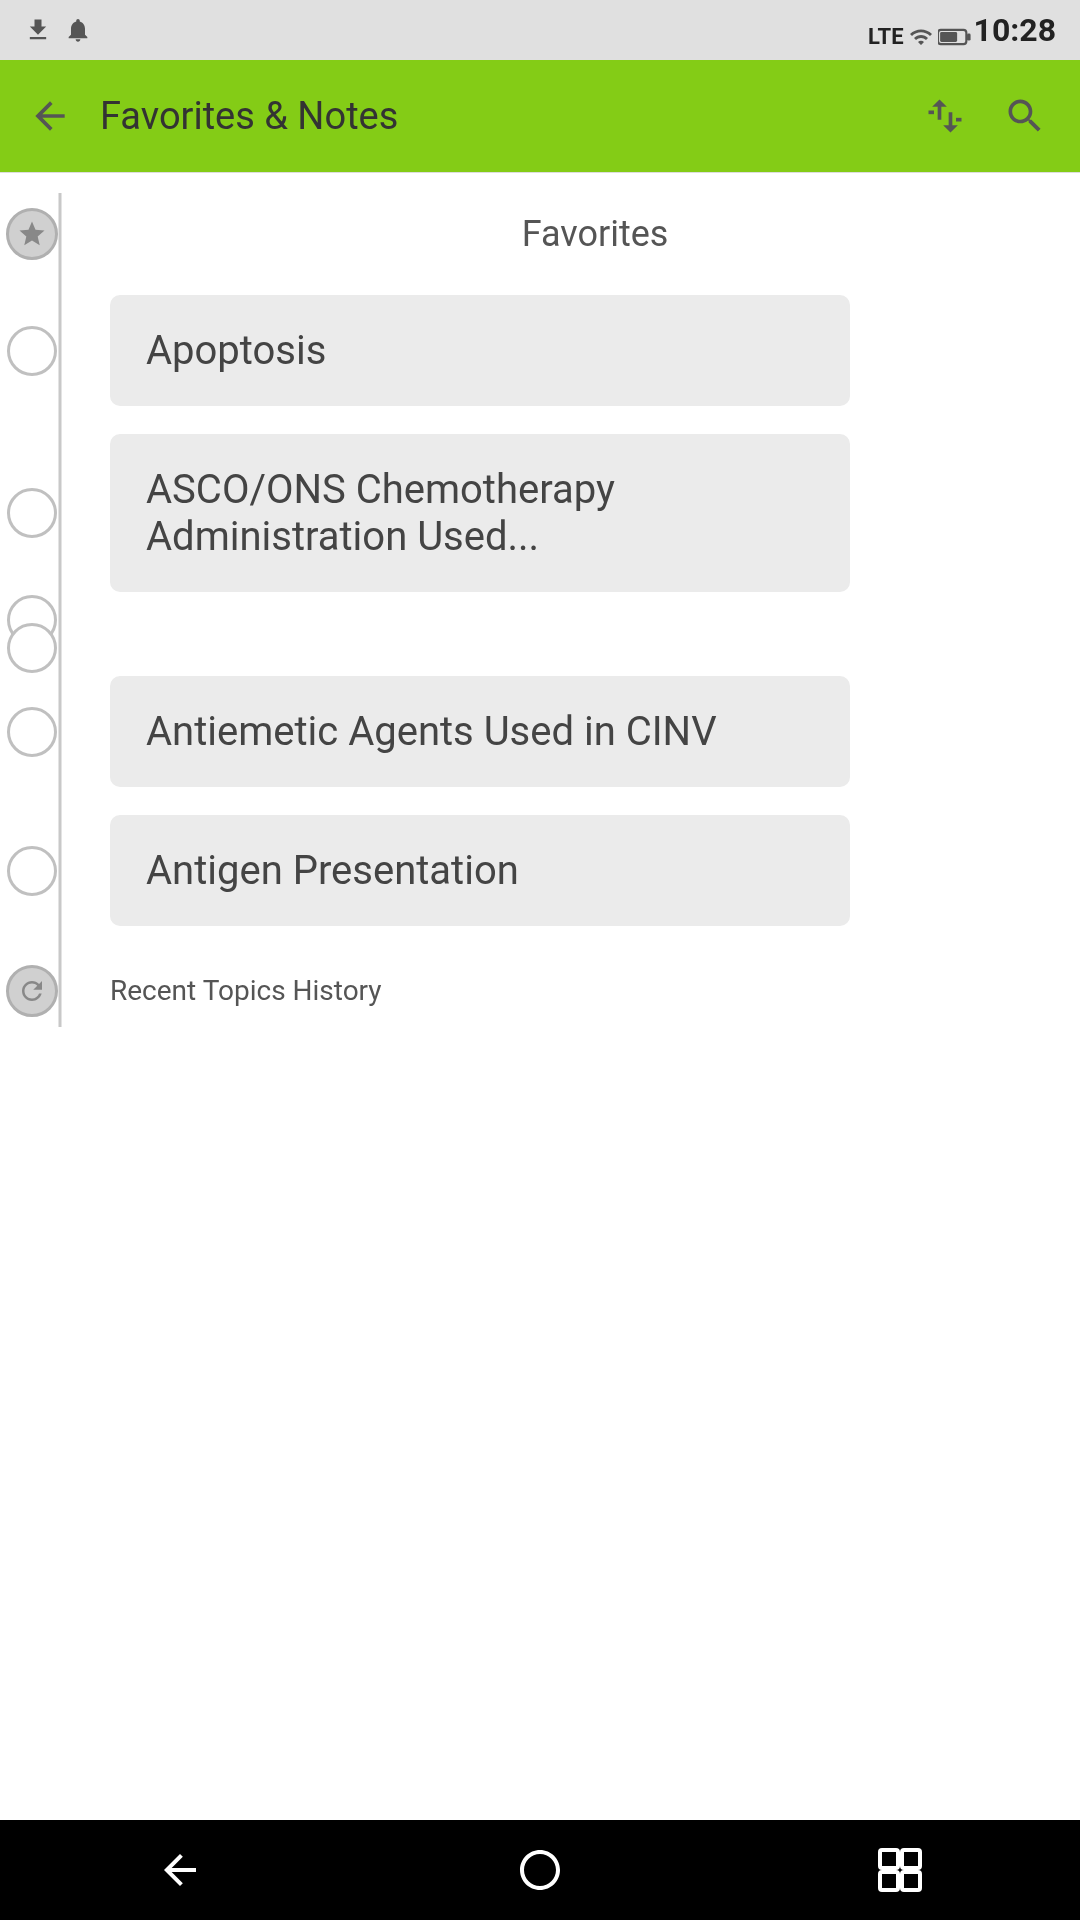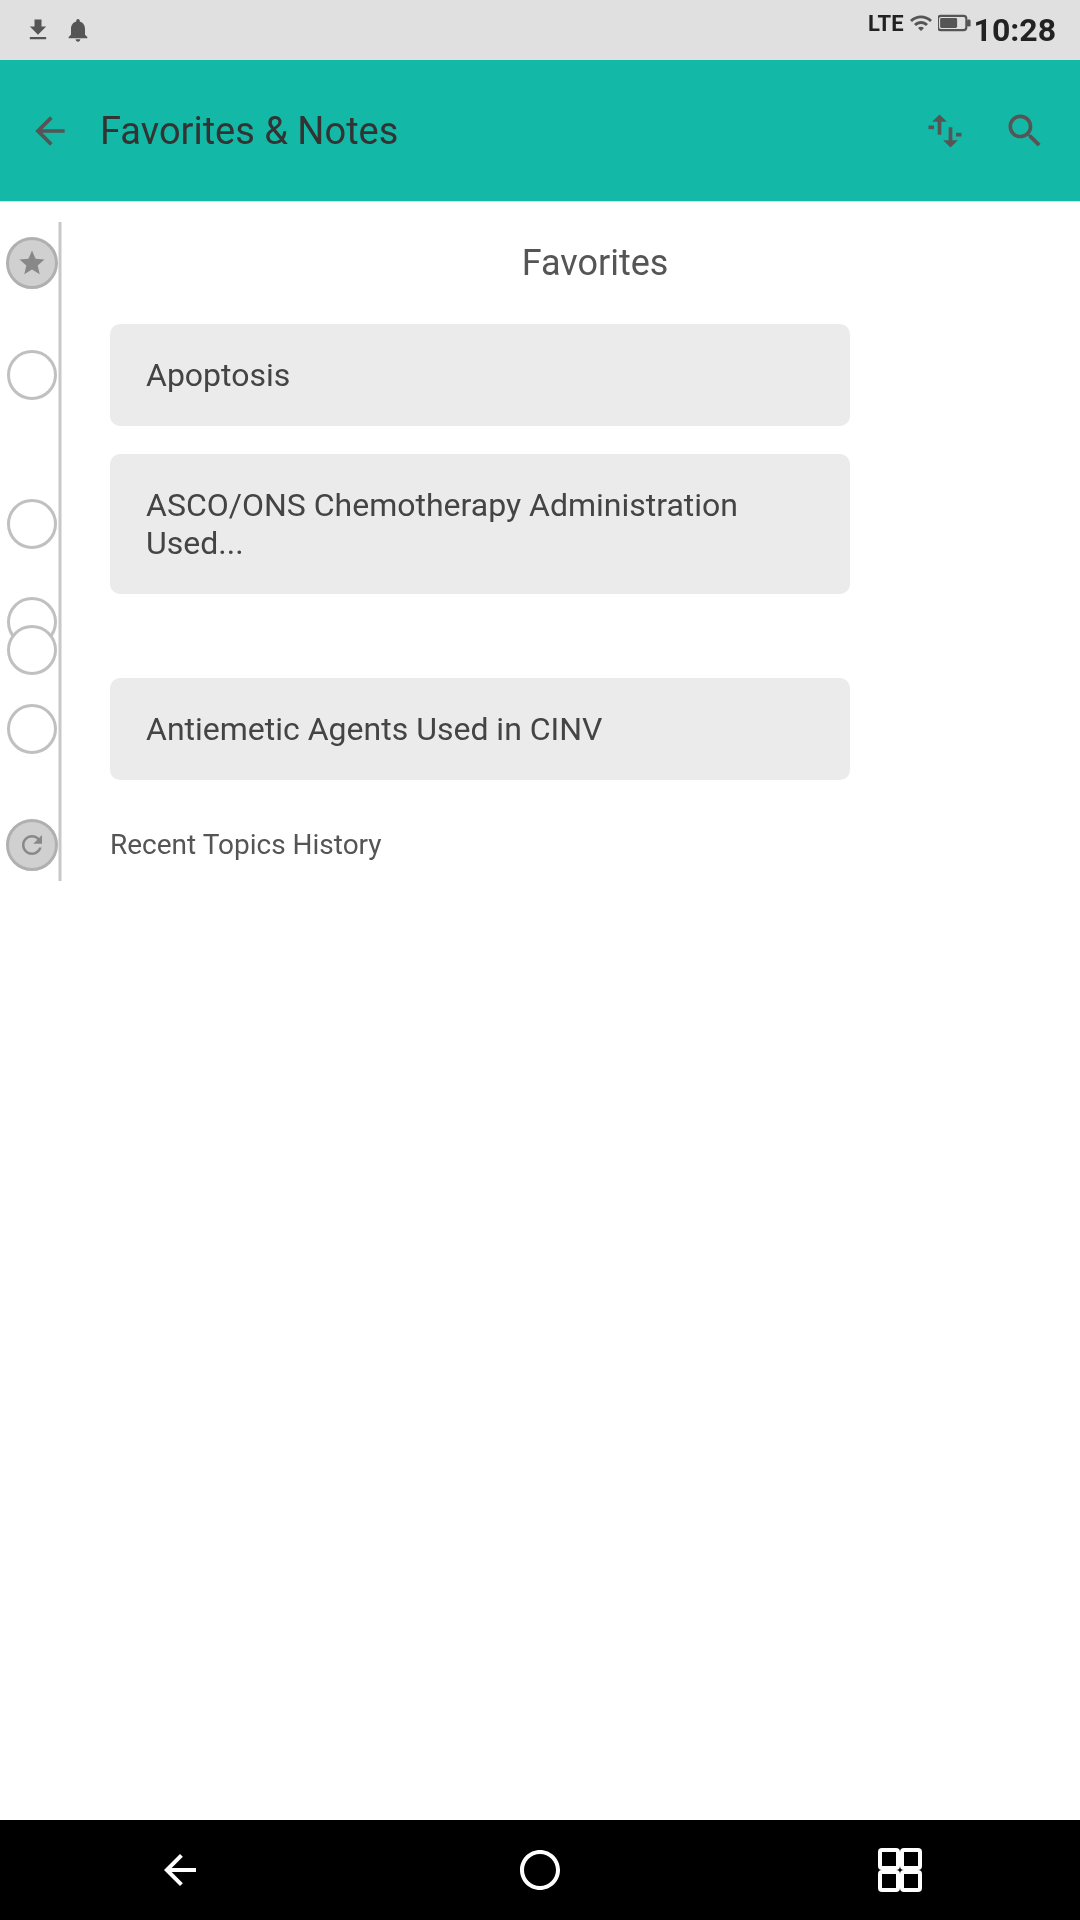"LTE" .status-bar-right { align-items: flex-start -> flex-end }
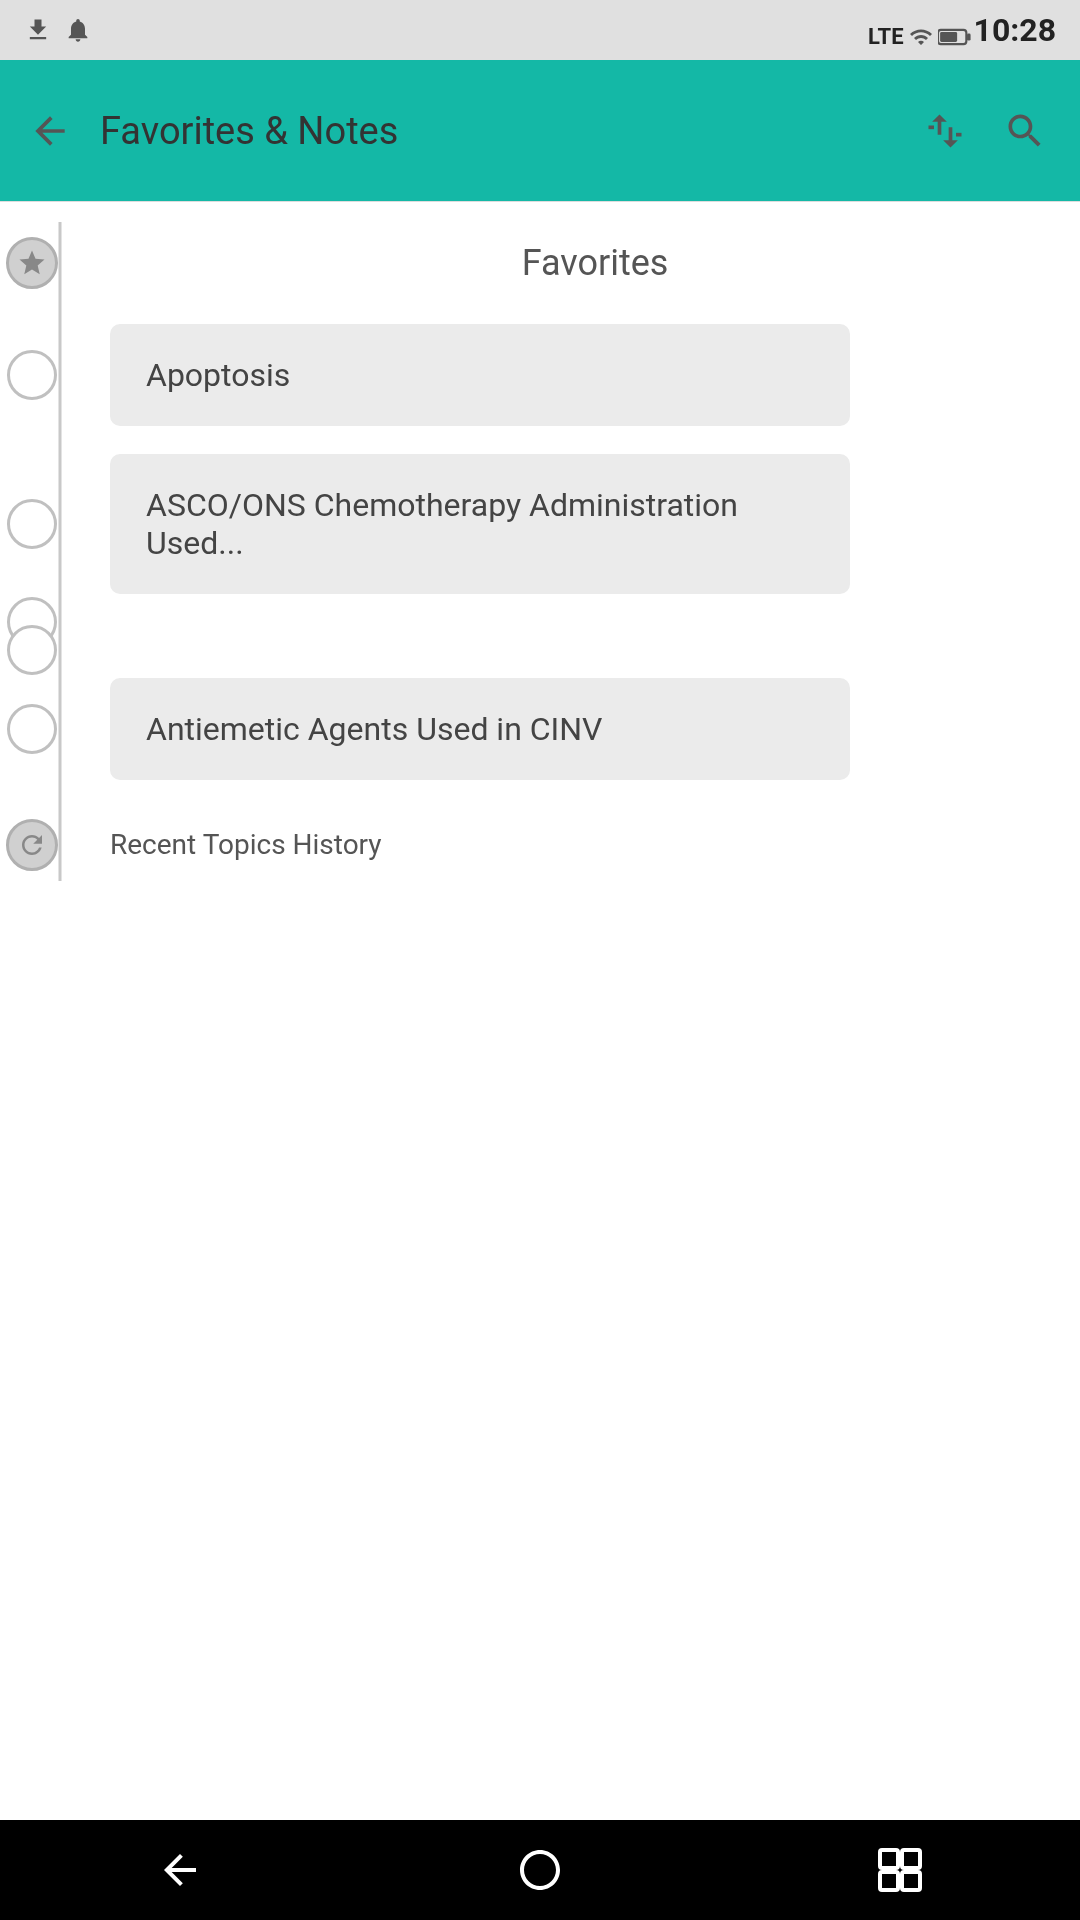"Favorites & Notes" .app-bar { background: #14b8a6 -> #84cc16; height: 142px -> 113px }
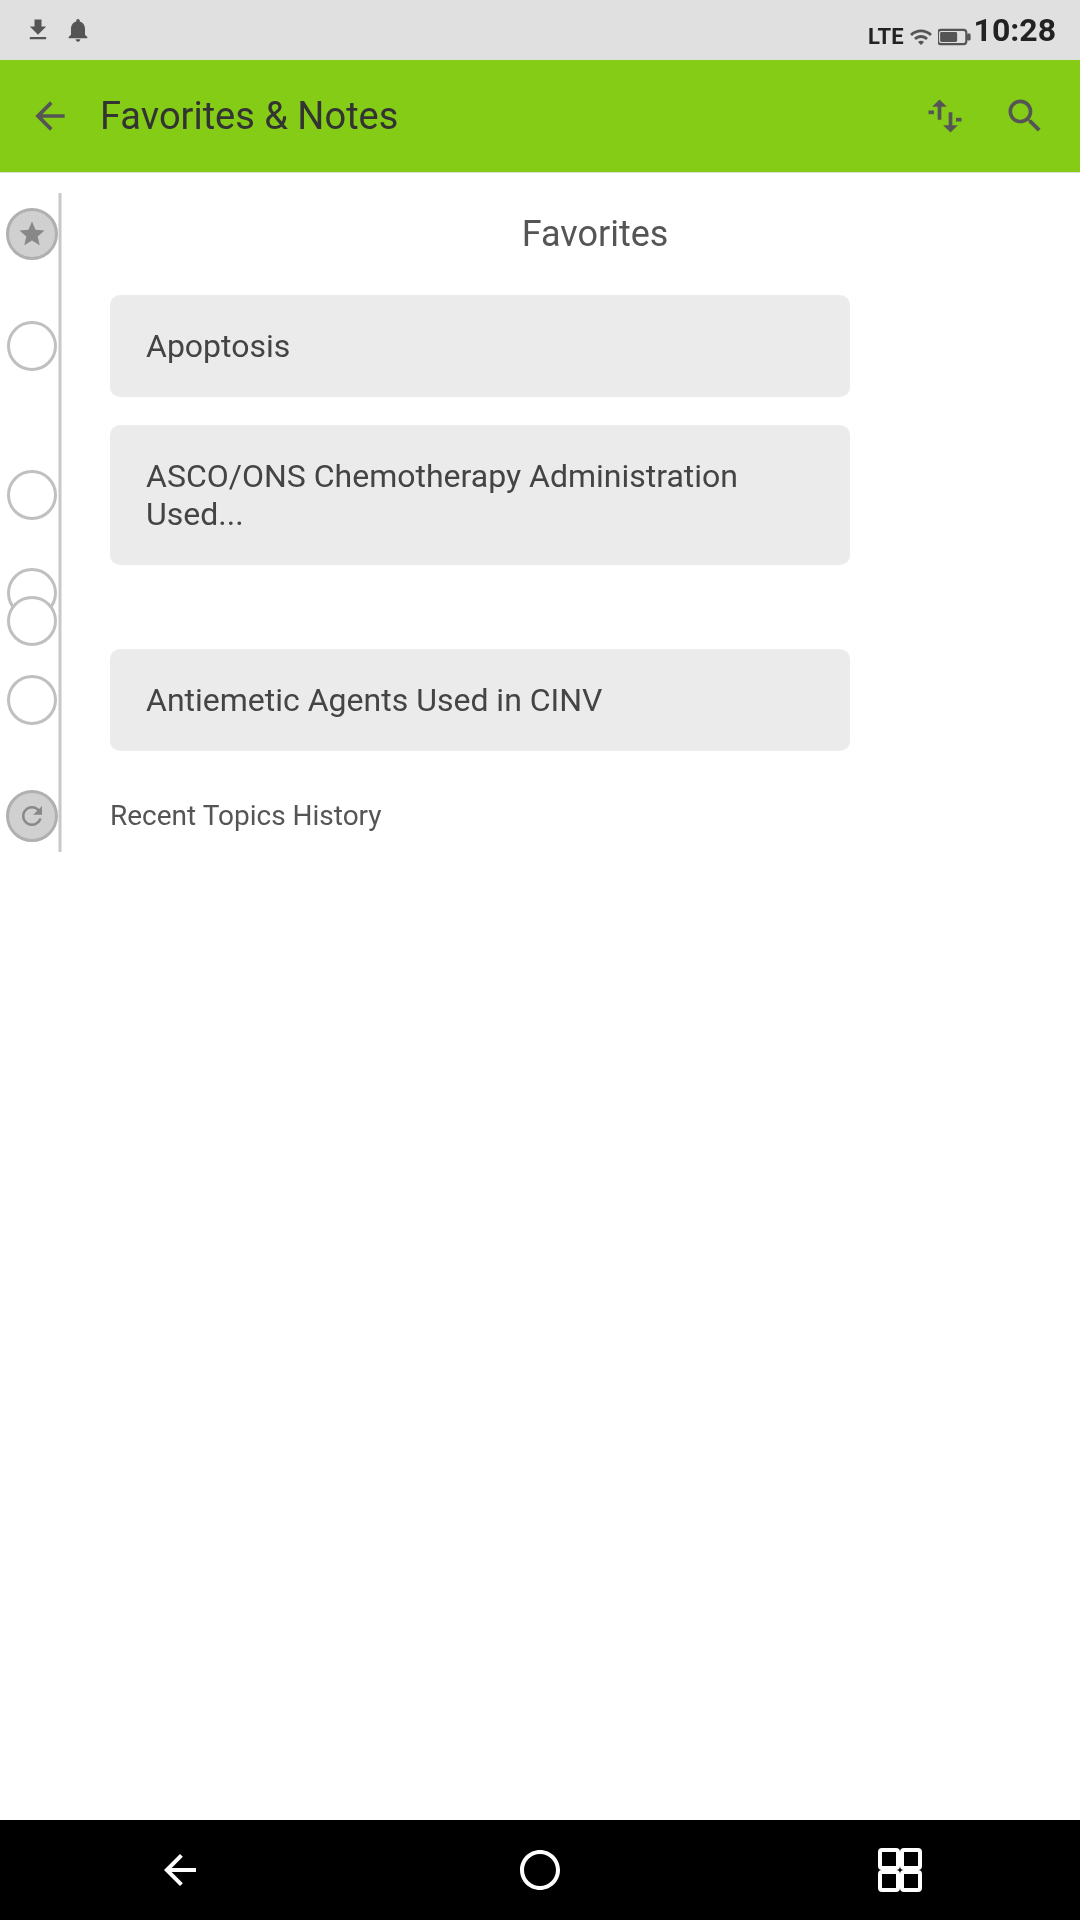"Apoptosis" .list-item .item-card { font-size: 32px -> 40px }
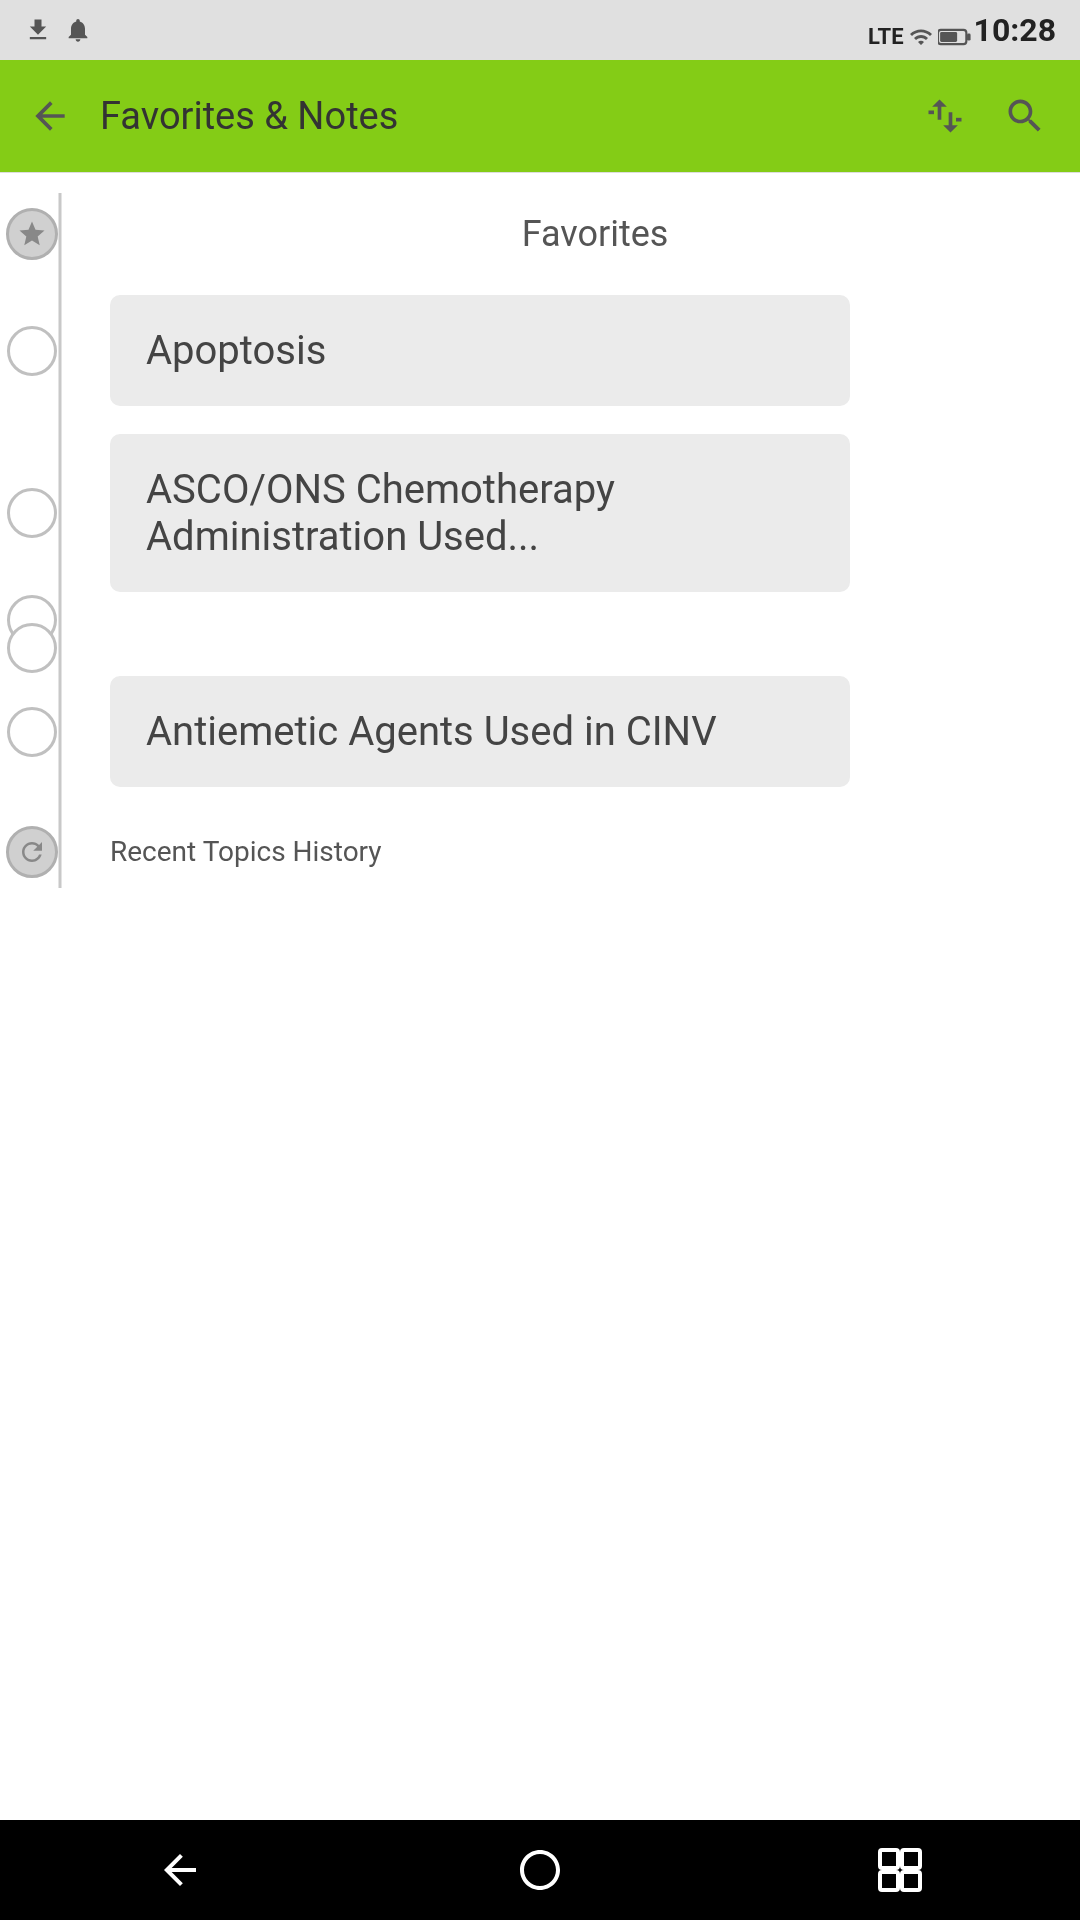"Antigen Presentation" div.list-item { html: none -> <div> <div></div> <div>Antigen Presentation</div> </div> }
